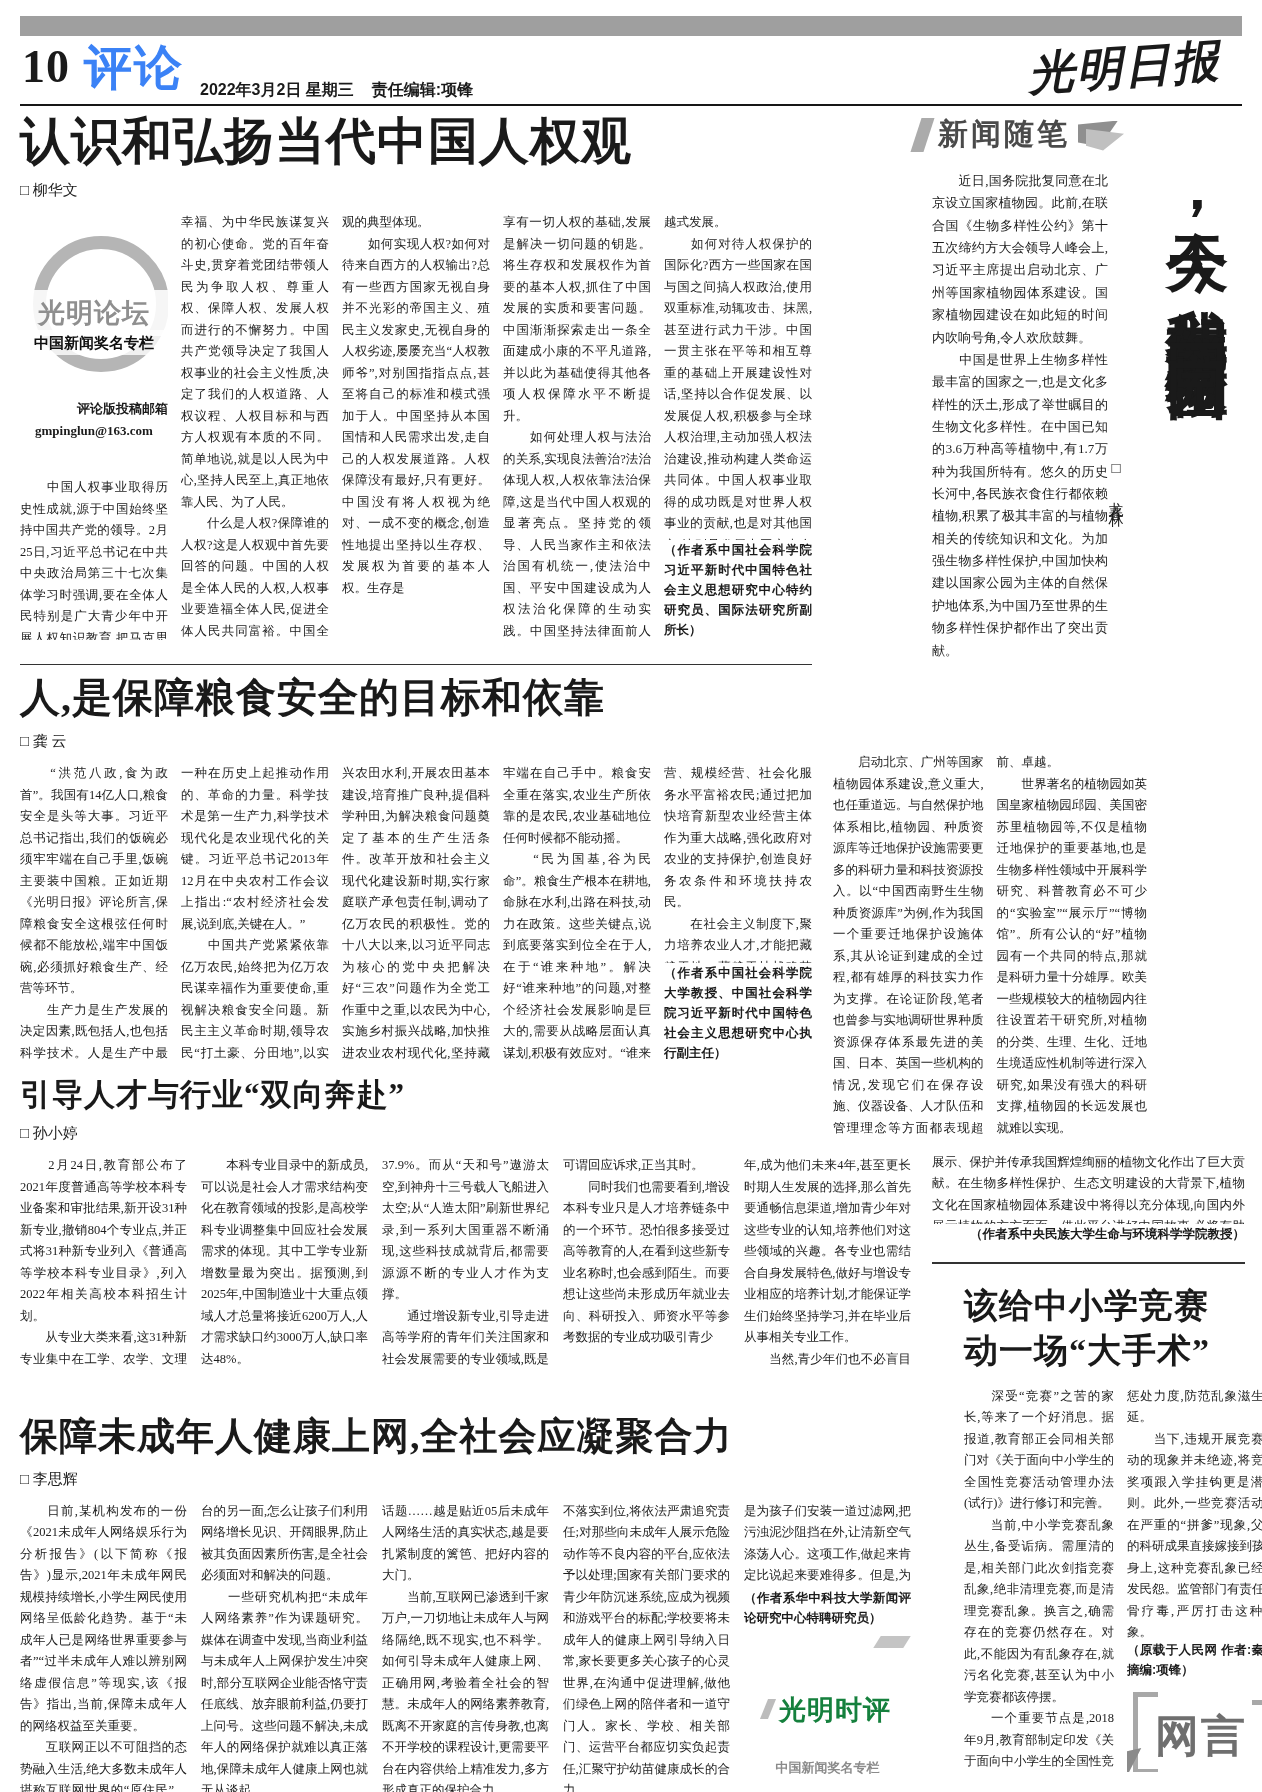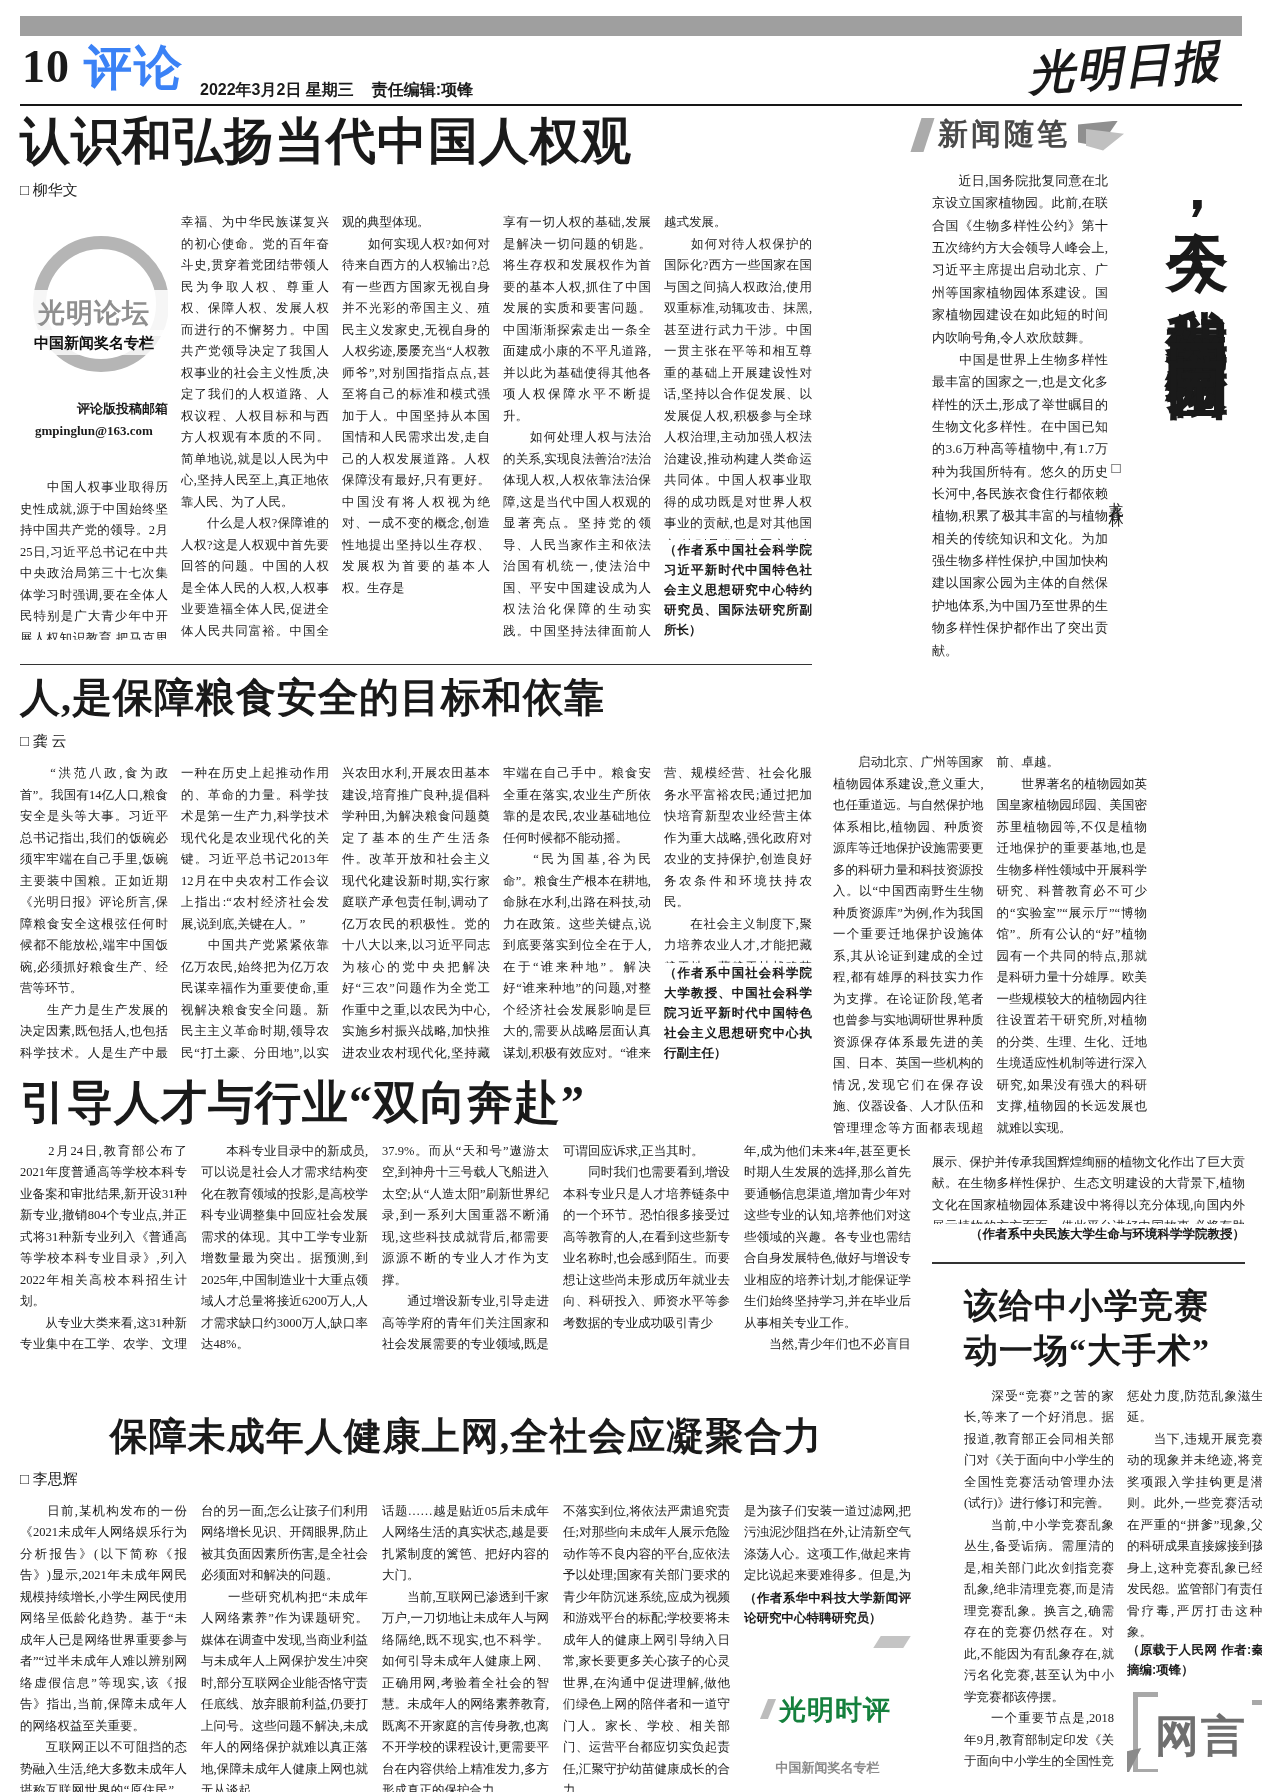"引导人才与行业“双向奔赴”" .art3 .a-title { font-size: 46px -> 31px }
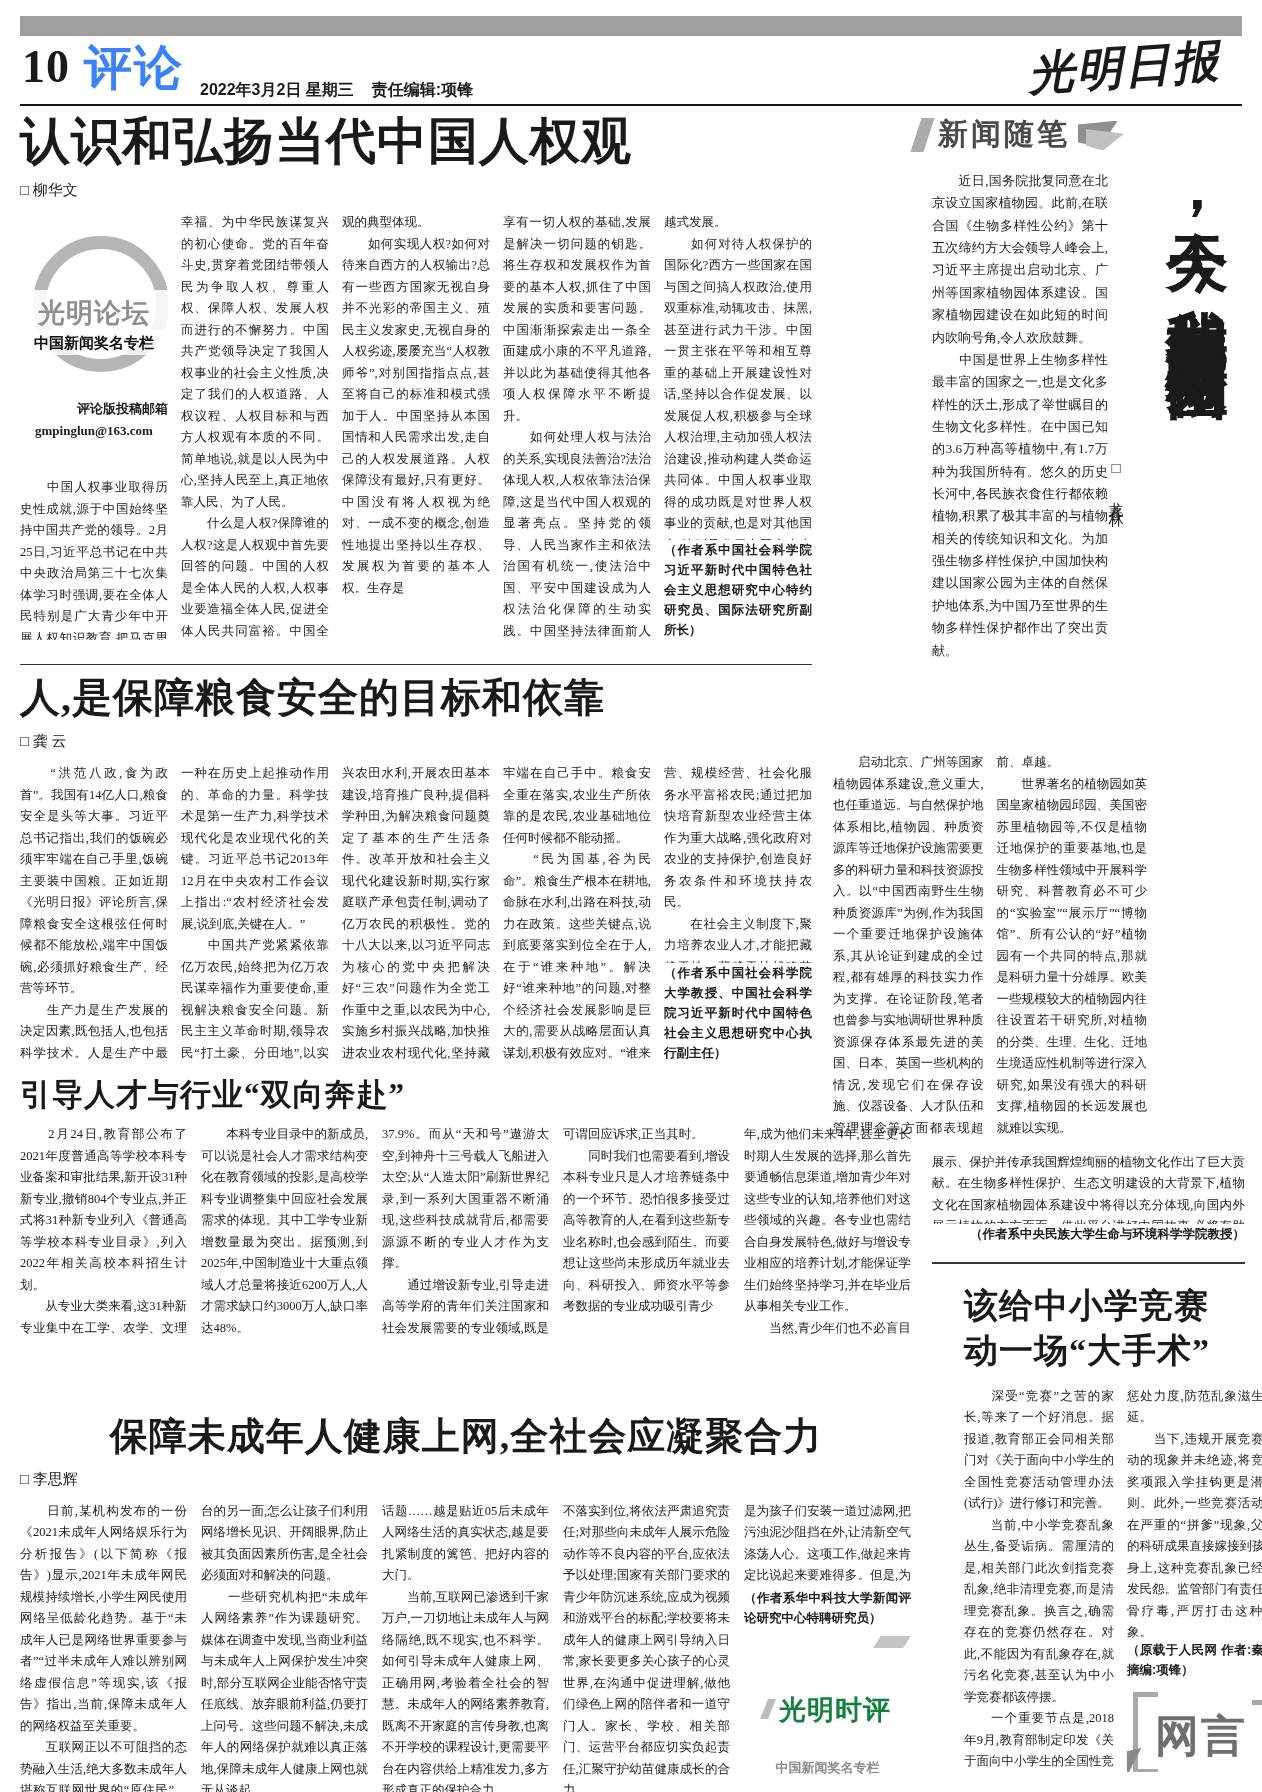"□ 孙小婷" div.byline { html: none -> <div>□ 孙小婷</div> }
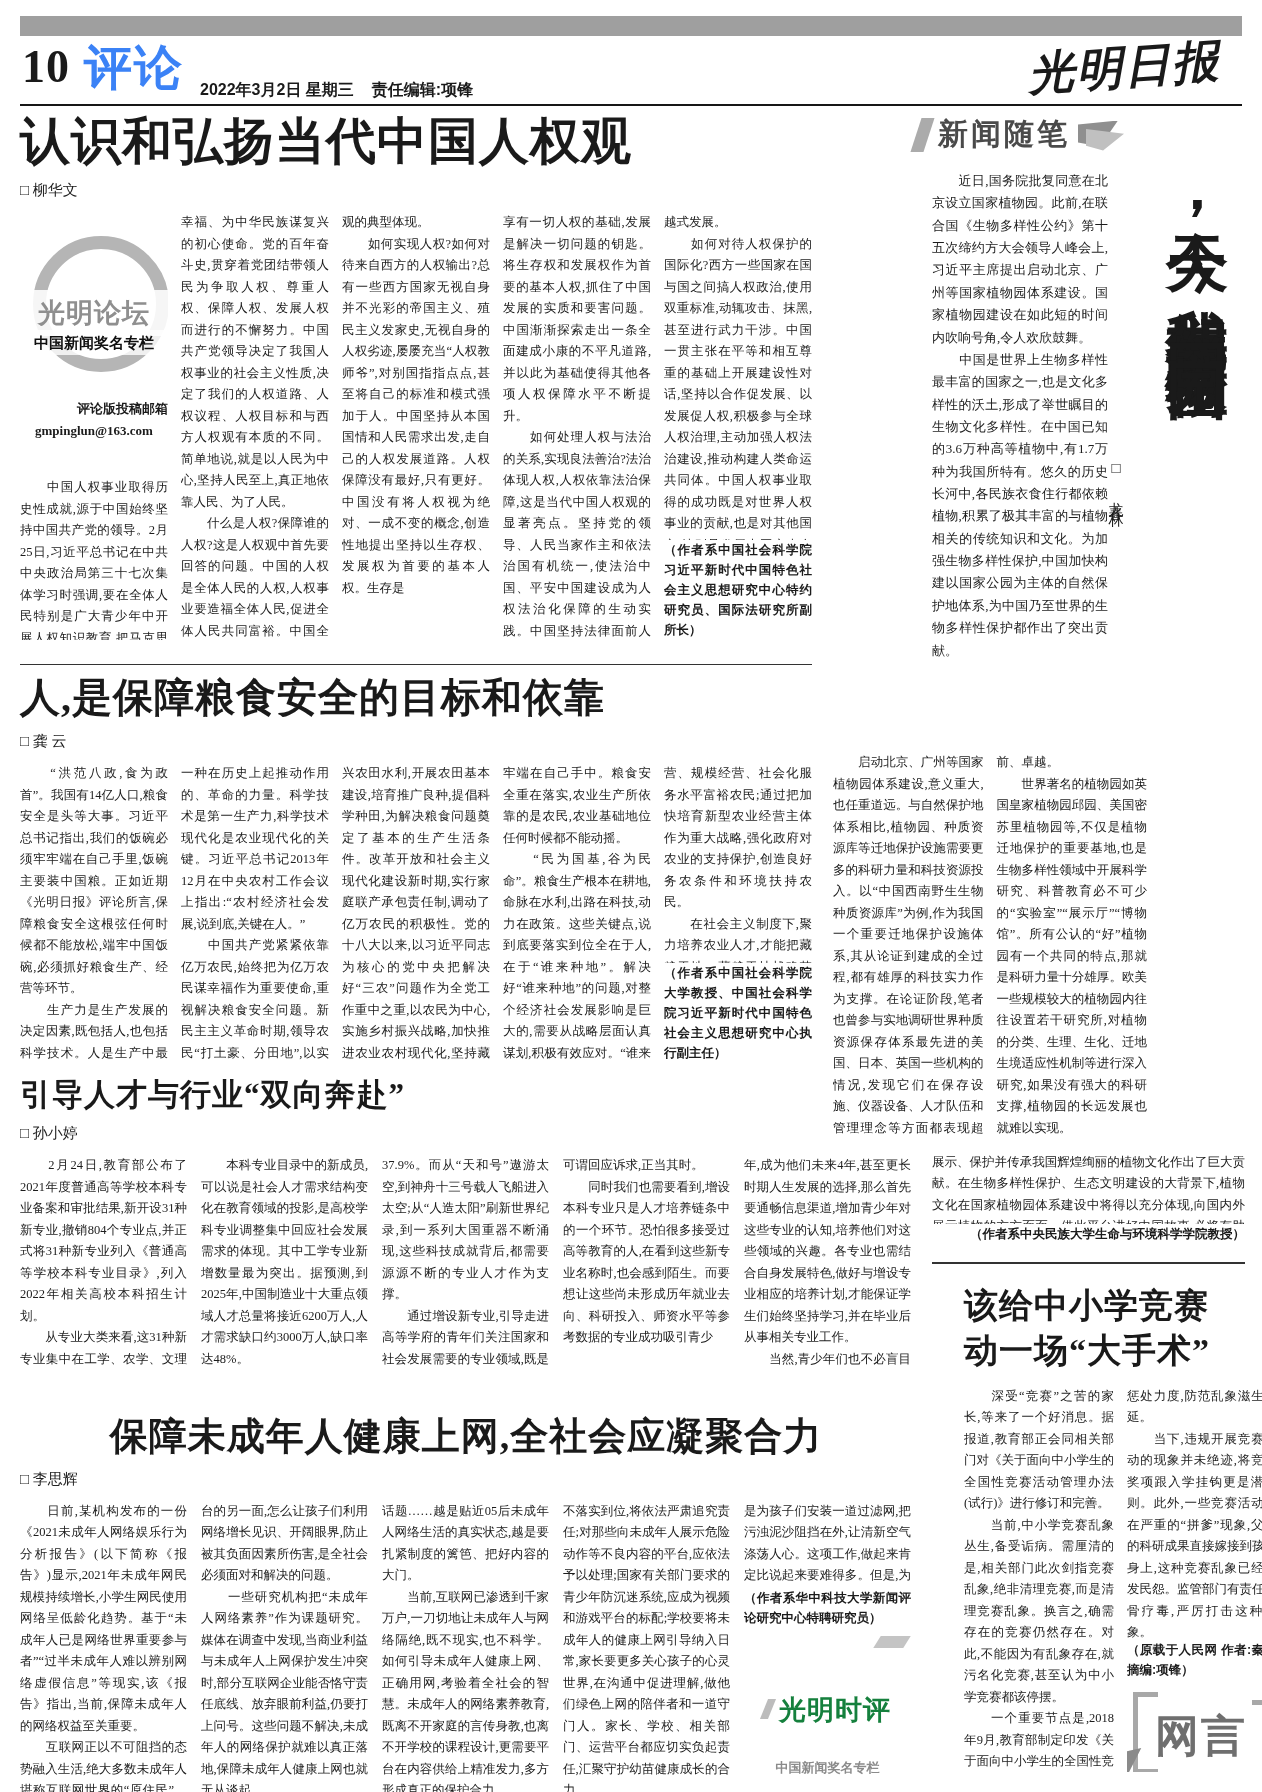"保障未成年人健康上网,全社会应凝聚合力" .art4 .a-title { text-align: center -> none }
